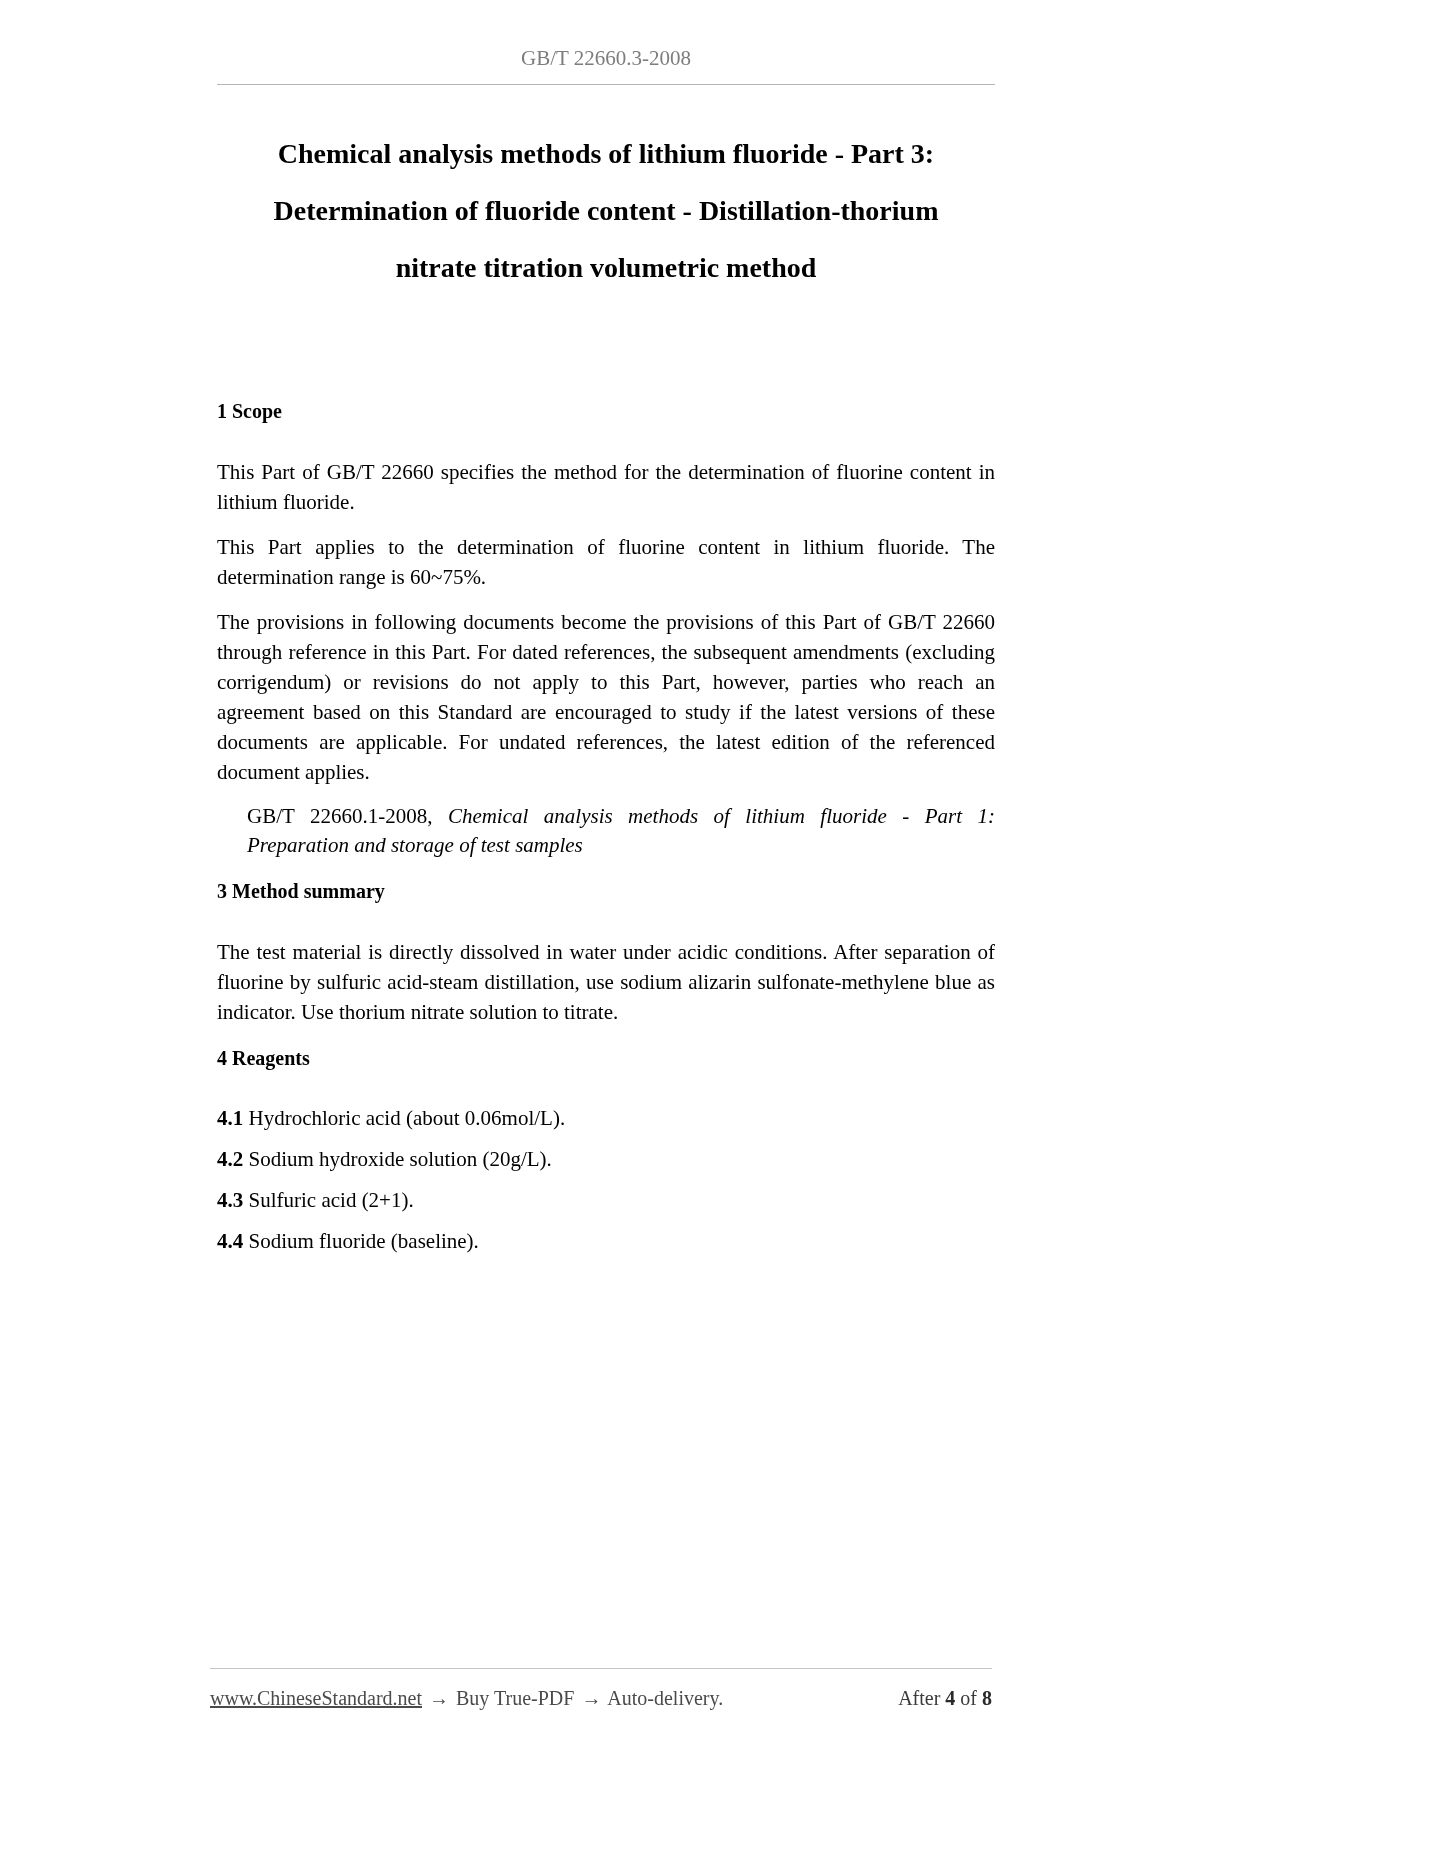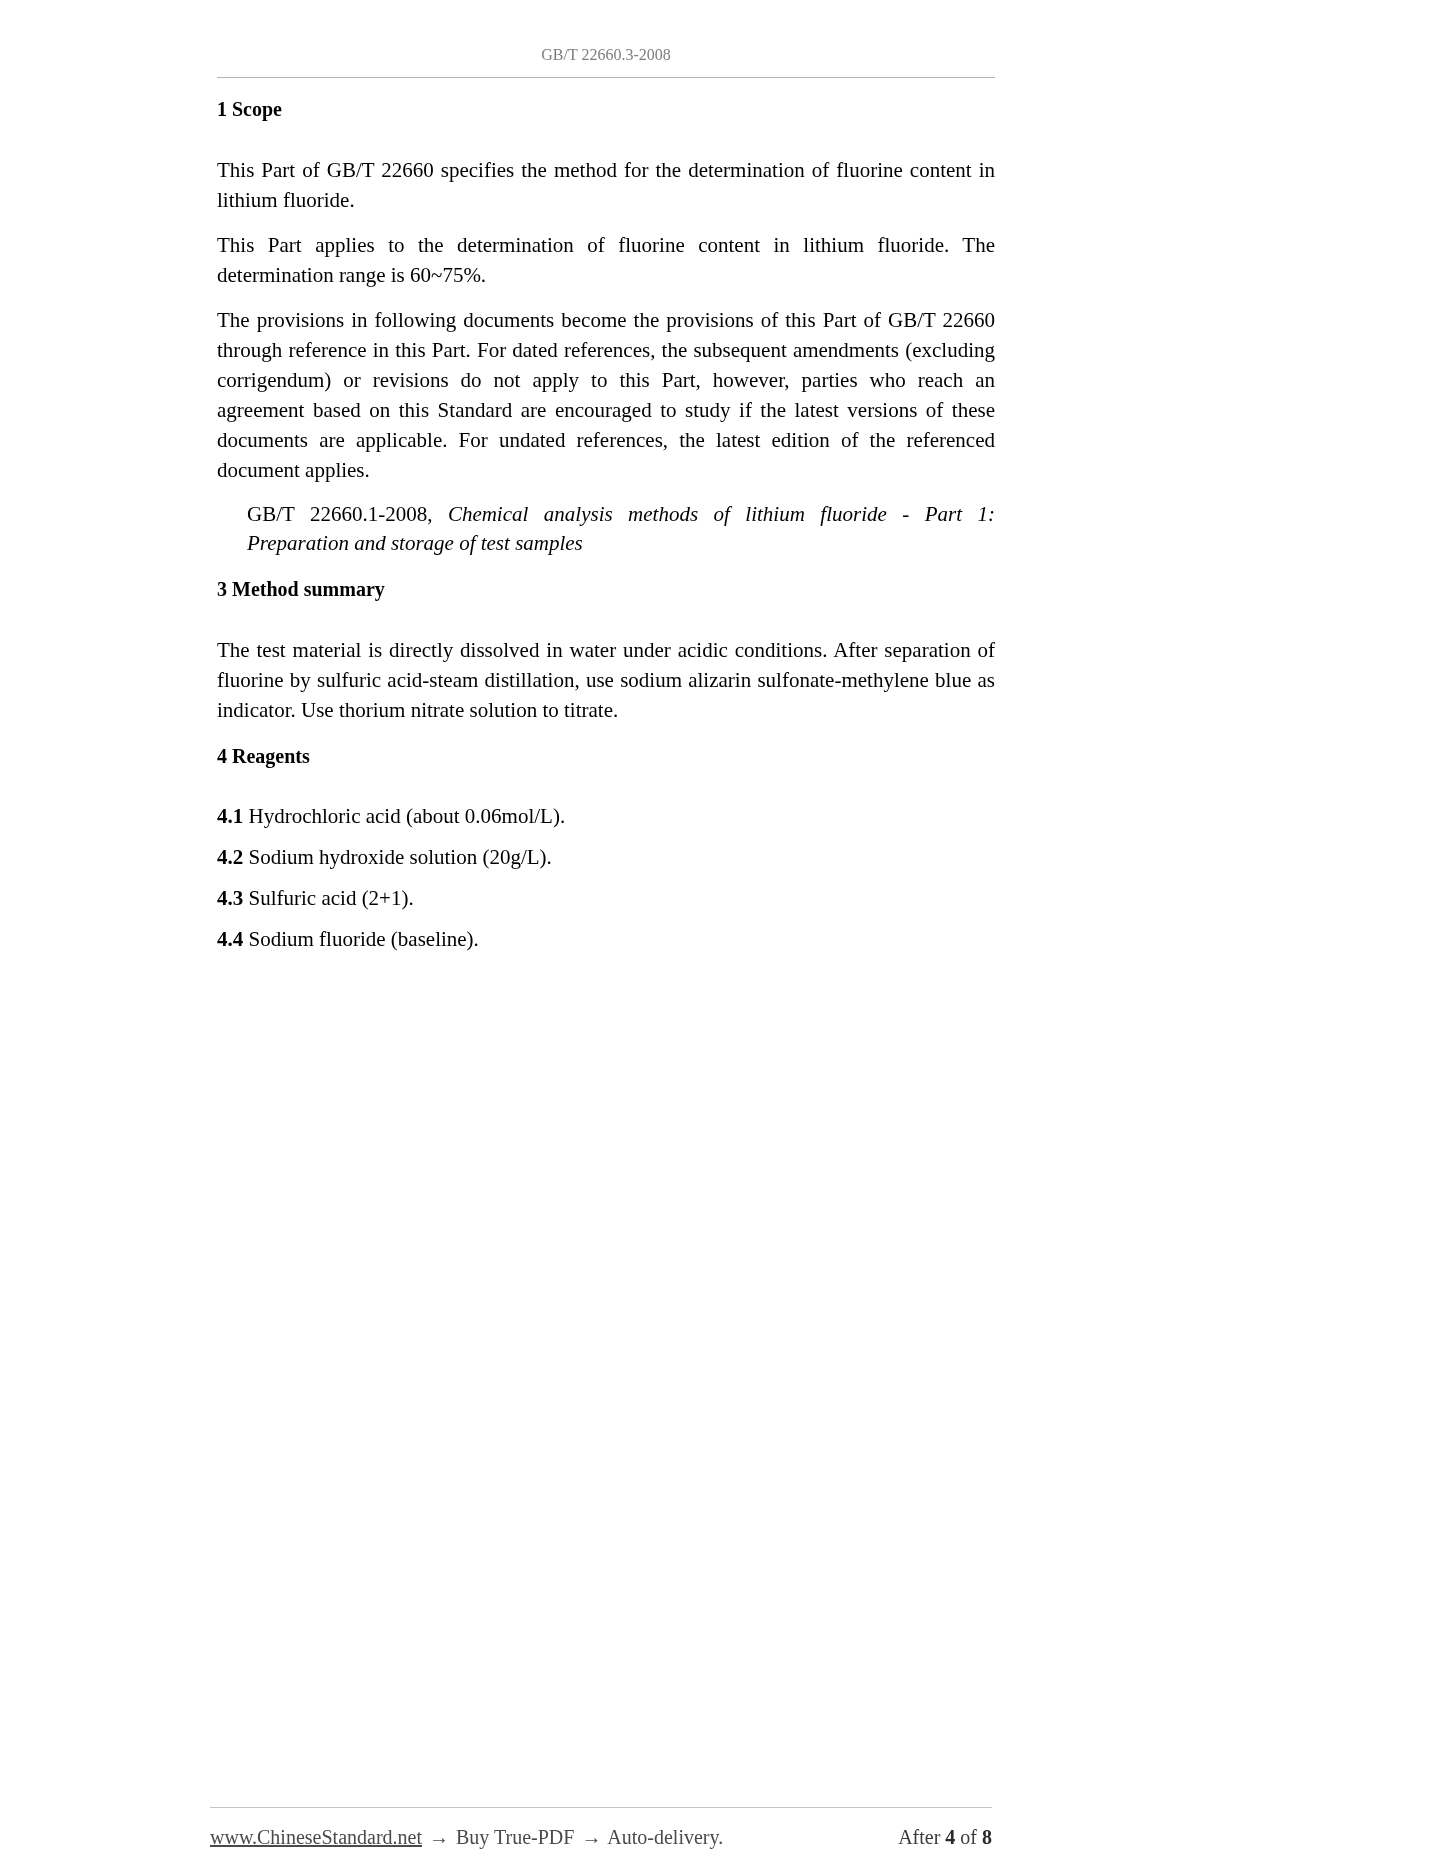"GB/T 22660.3-2008" .doc-number { font-size: 16px -> 21px }
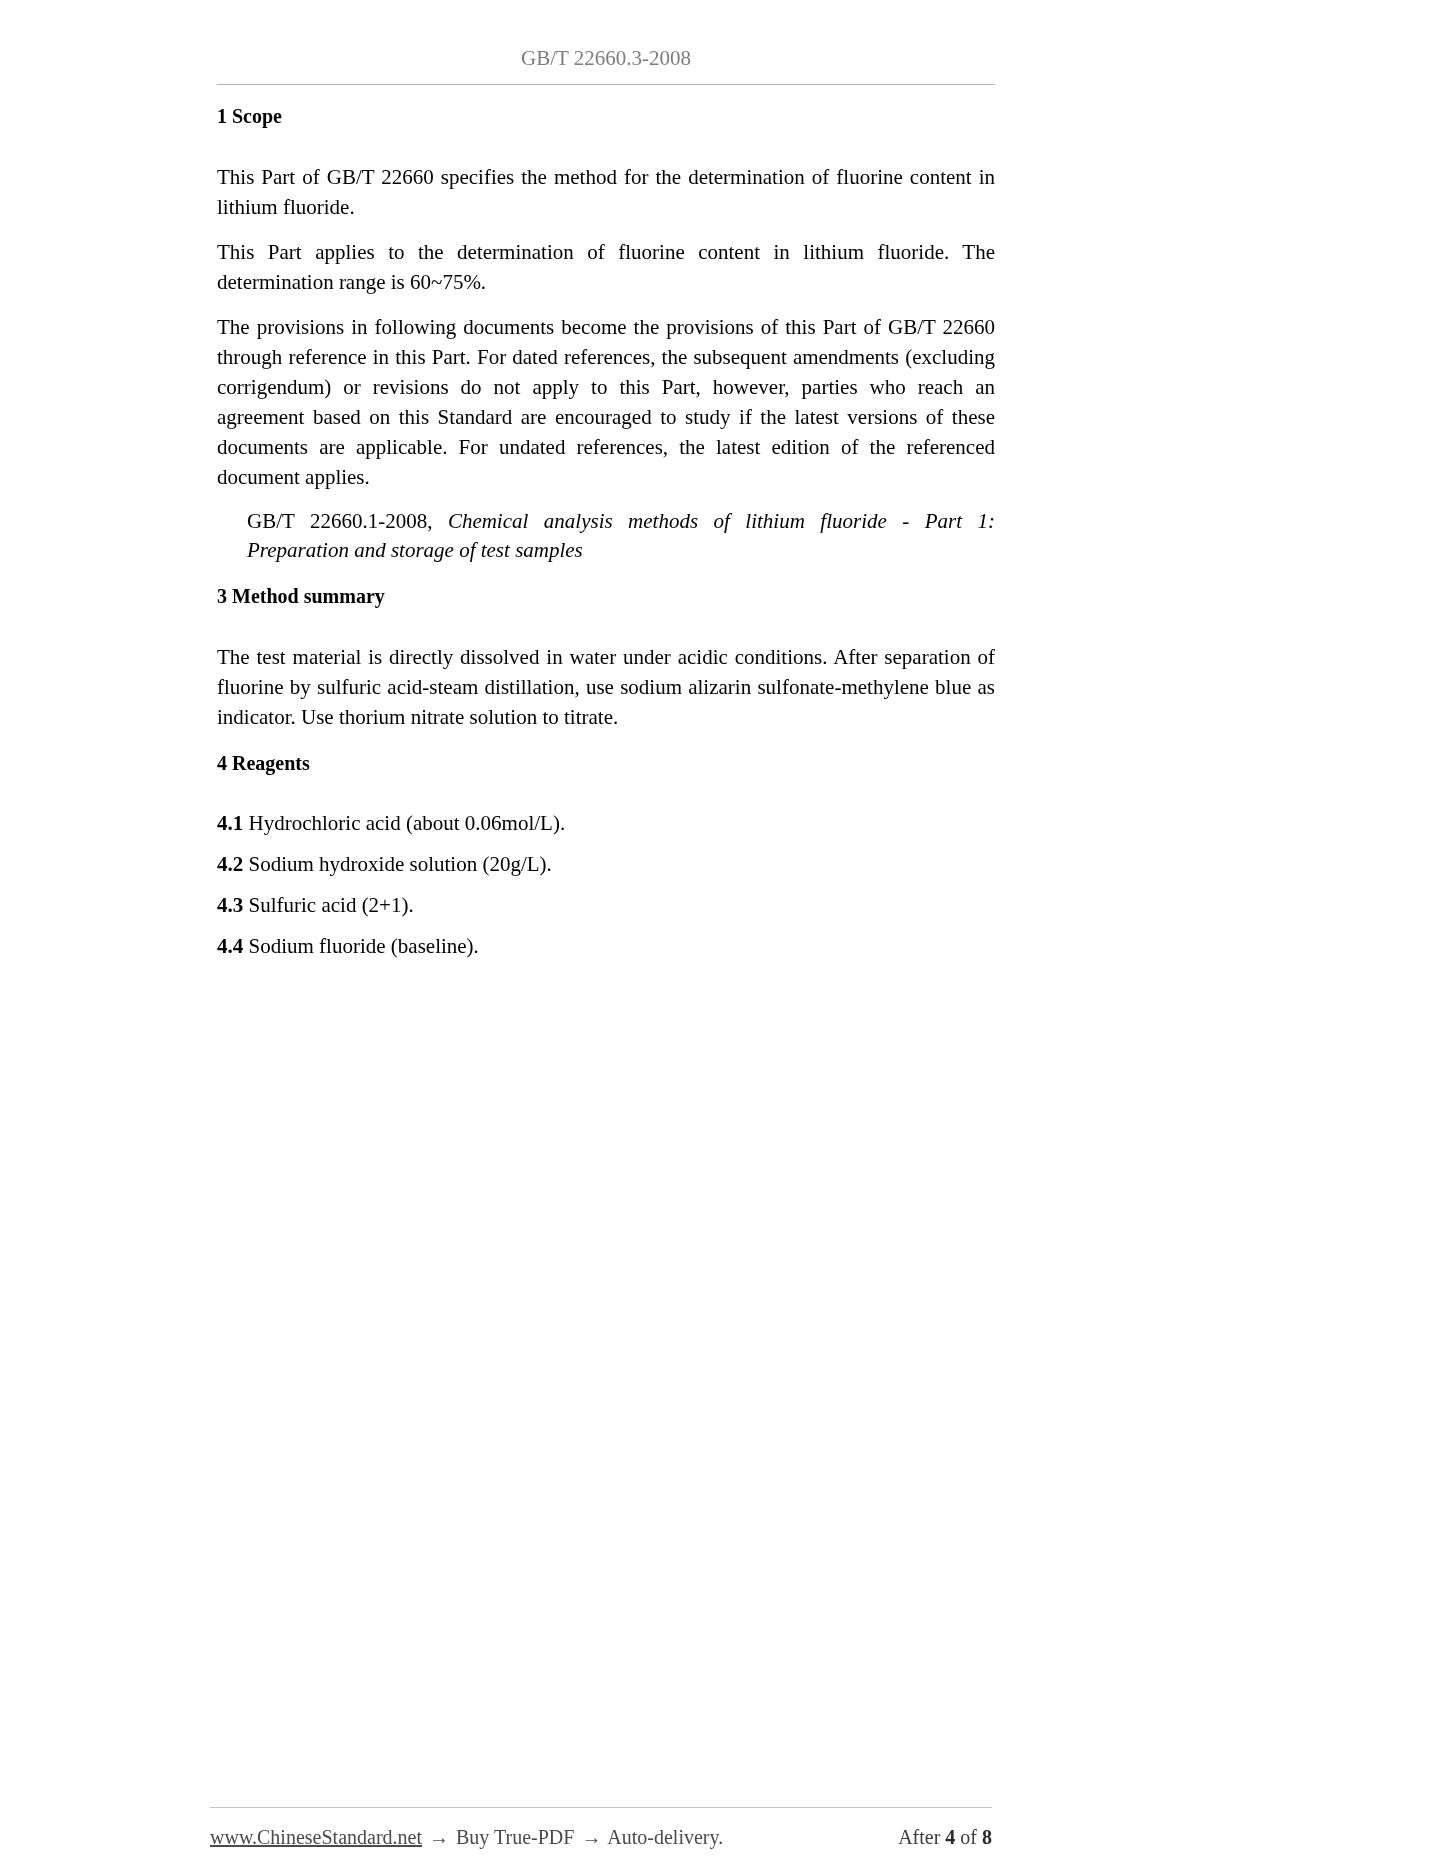"Chemical analysis methods of lithium fluoride - Part 3:" div.doc-title { html: none -> <div> <div>Chemical analysis methods of lithium fluoride - Part 3:</div> <div>Determination of fluoride content - Distillation-thorium</div> <div>nitrate titration volumetric method</div> </div> }
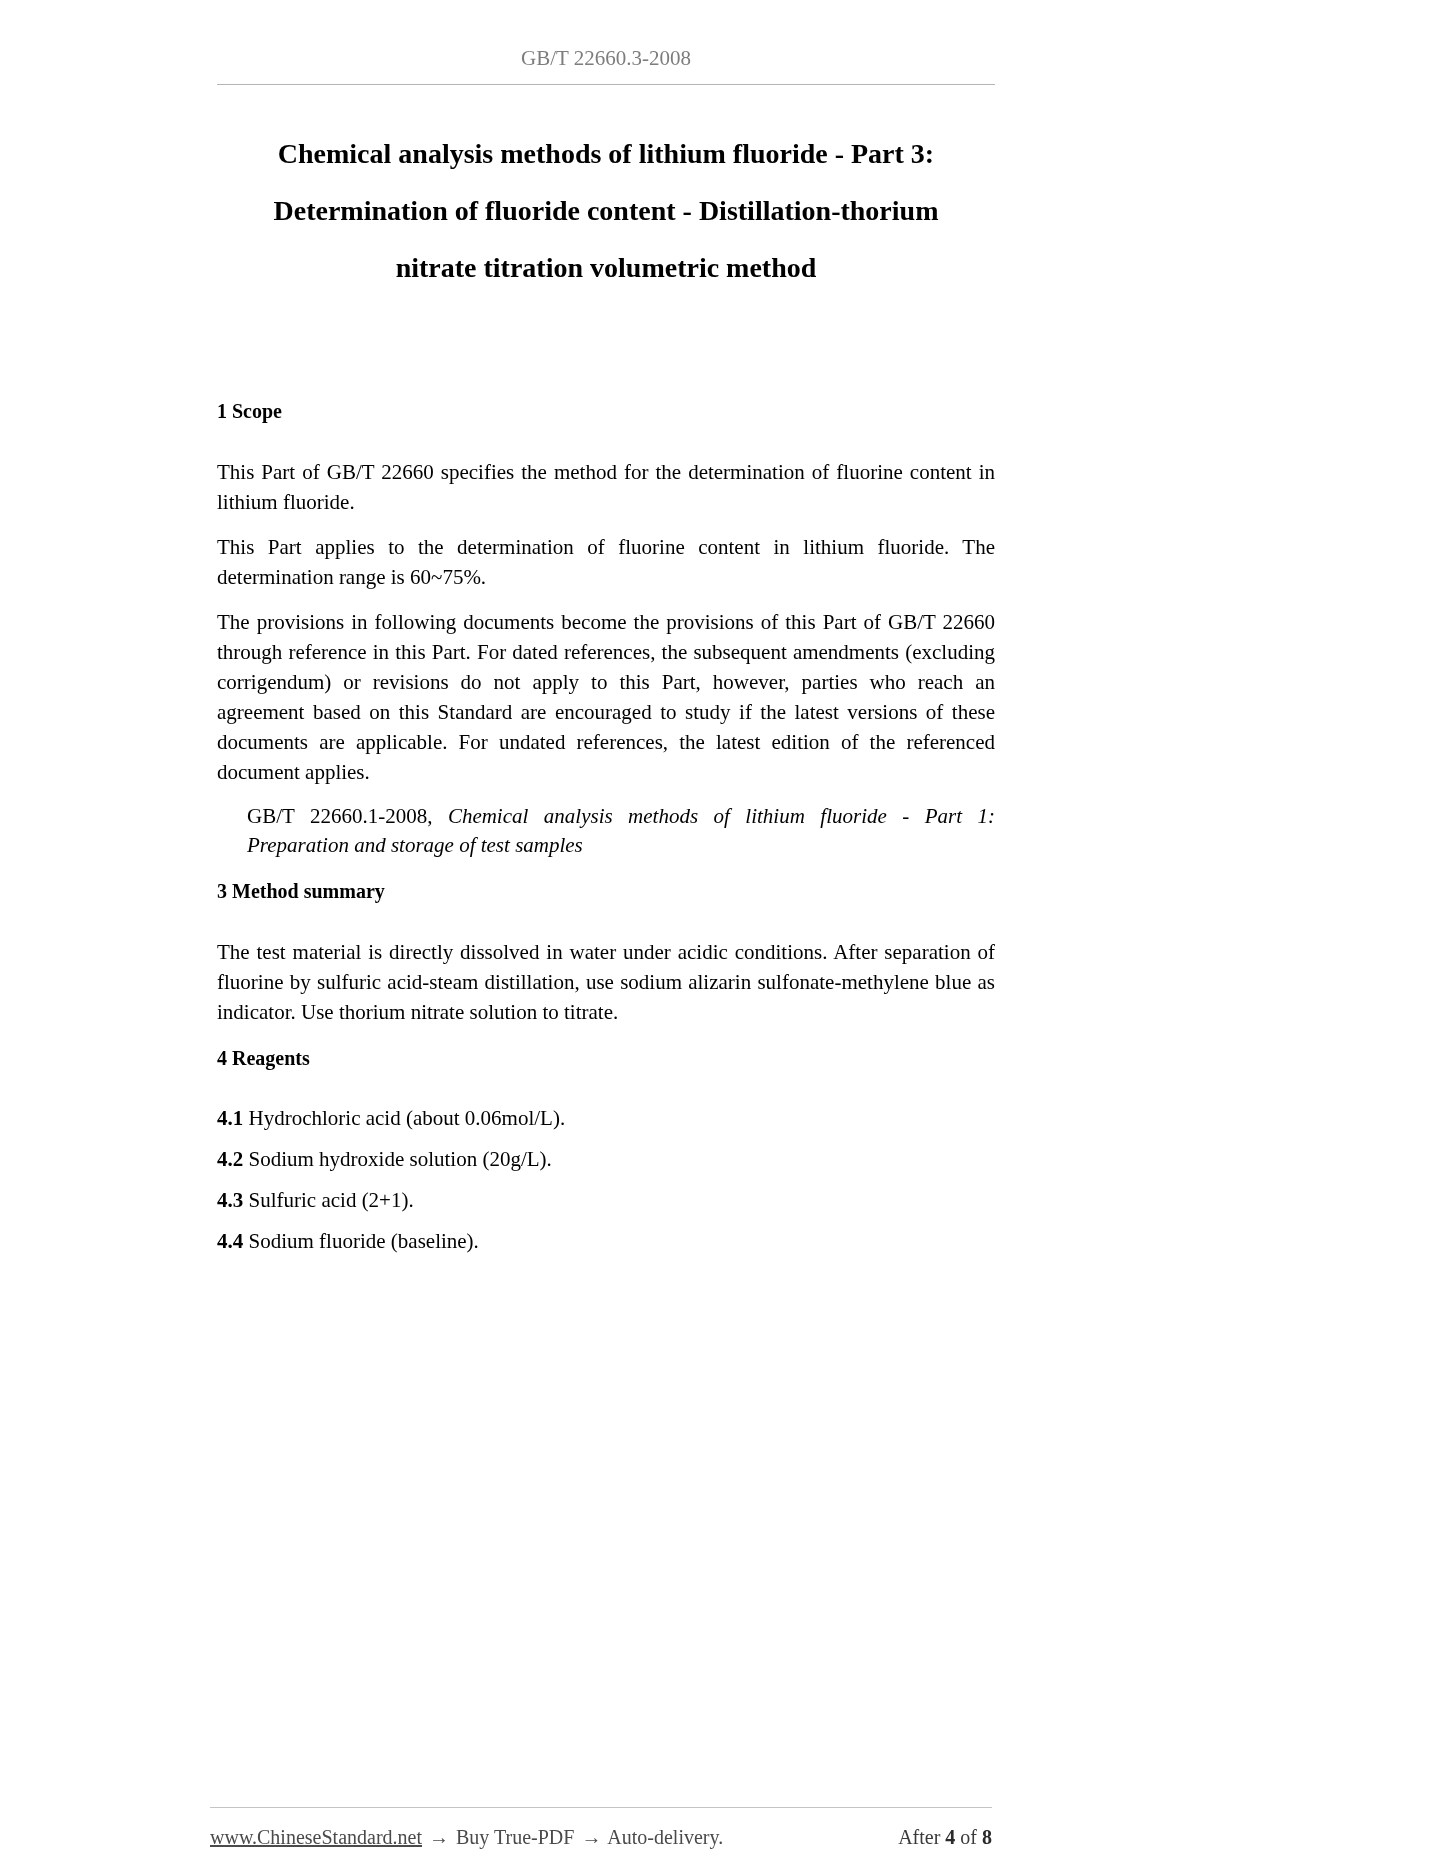"www.ChineseStandard.net → Buy True-PDF →" .footer { top: 1807px -> 1668px }
